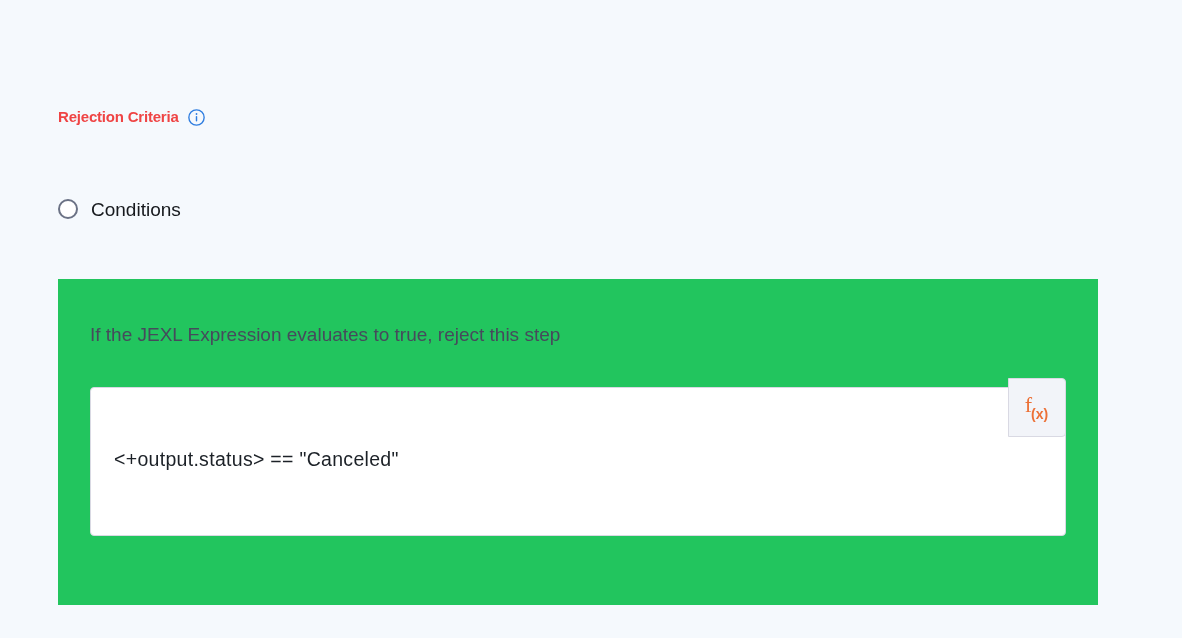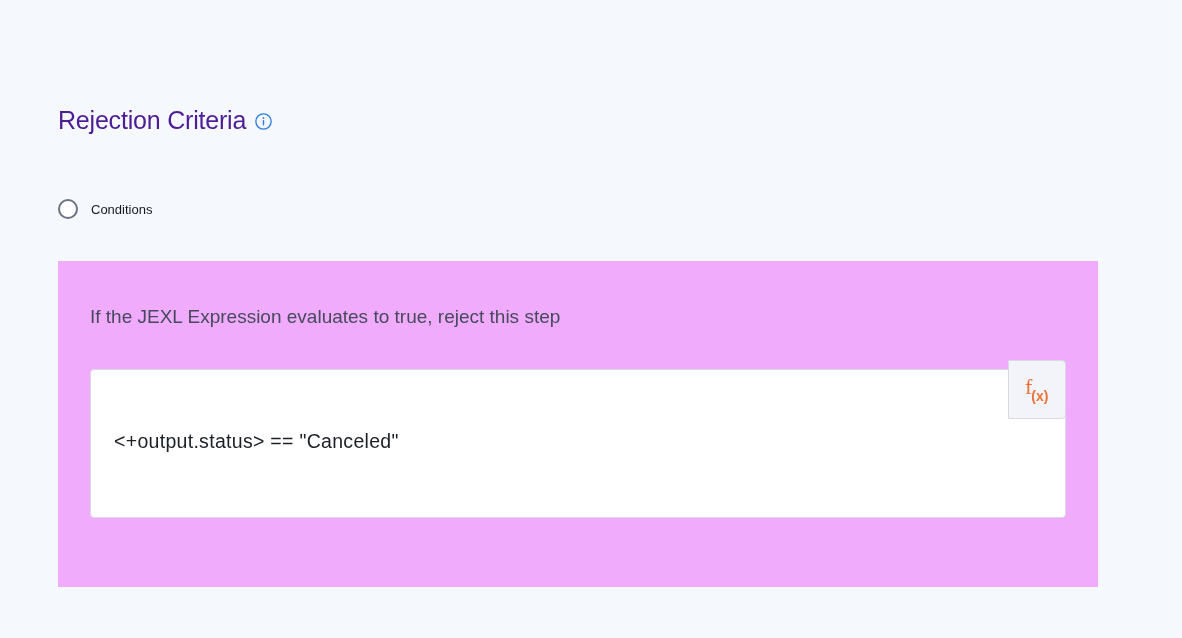"Rejection Criteria" #section-title { color: #4c1d95 -> #ef4444; font-size: 25px -> 15px; font-weight: normal -> bold }
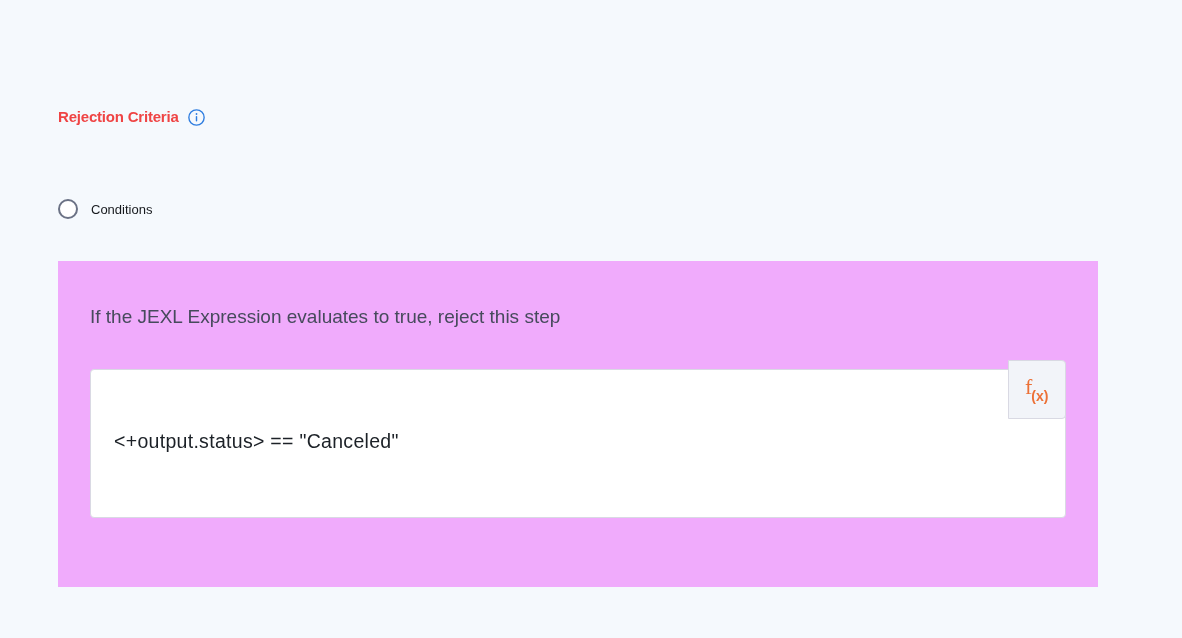"Conditions" .radio-label { font-size: 13px -> 19px }
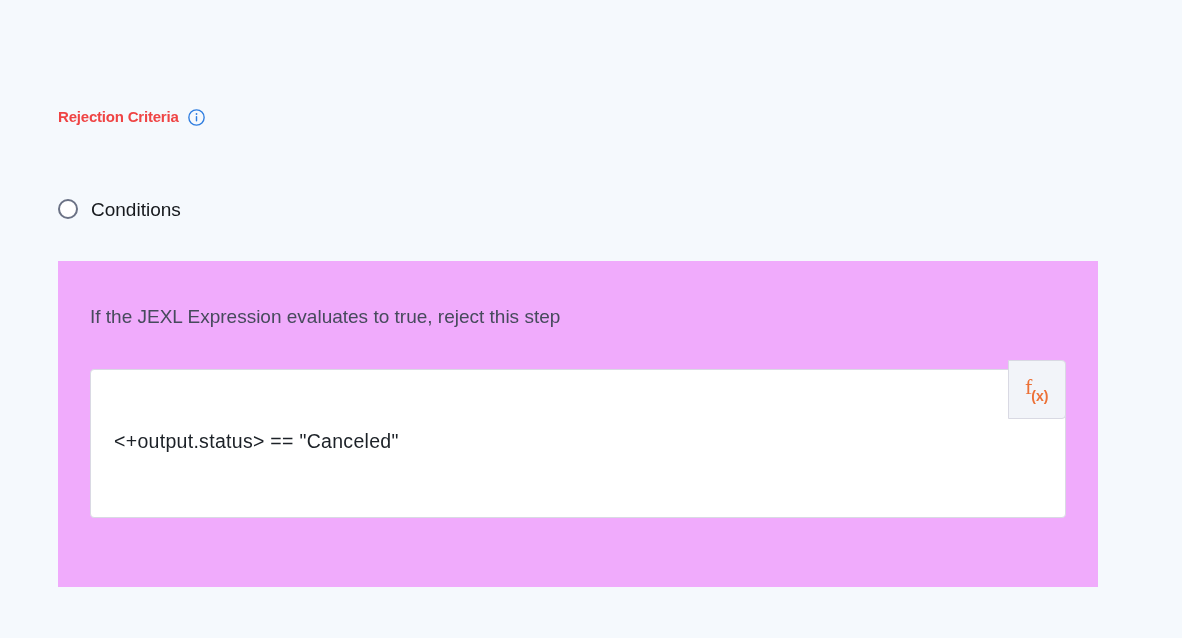"If the JEXL Expression evaluates" #criteria-card { background: #f0abfc -> #22c55e; top: 261px -> 279px }
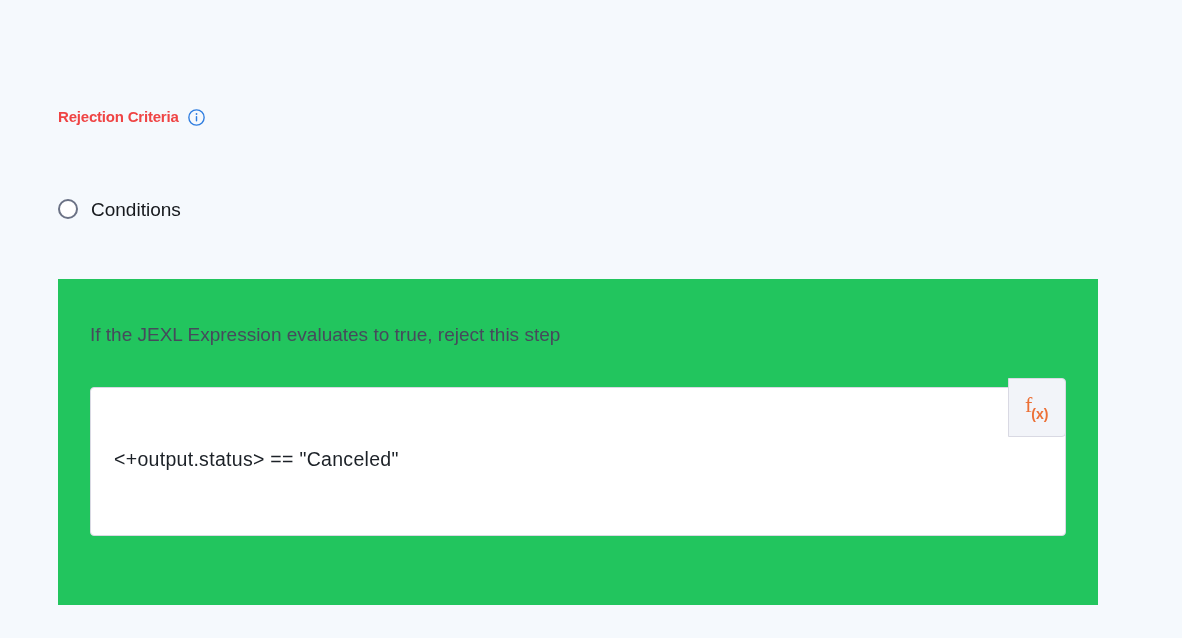"f(x)" #fx-button { justify-content: flex-start -> center; padding-left: 16px -> none }
